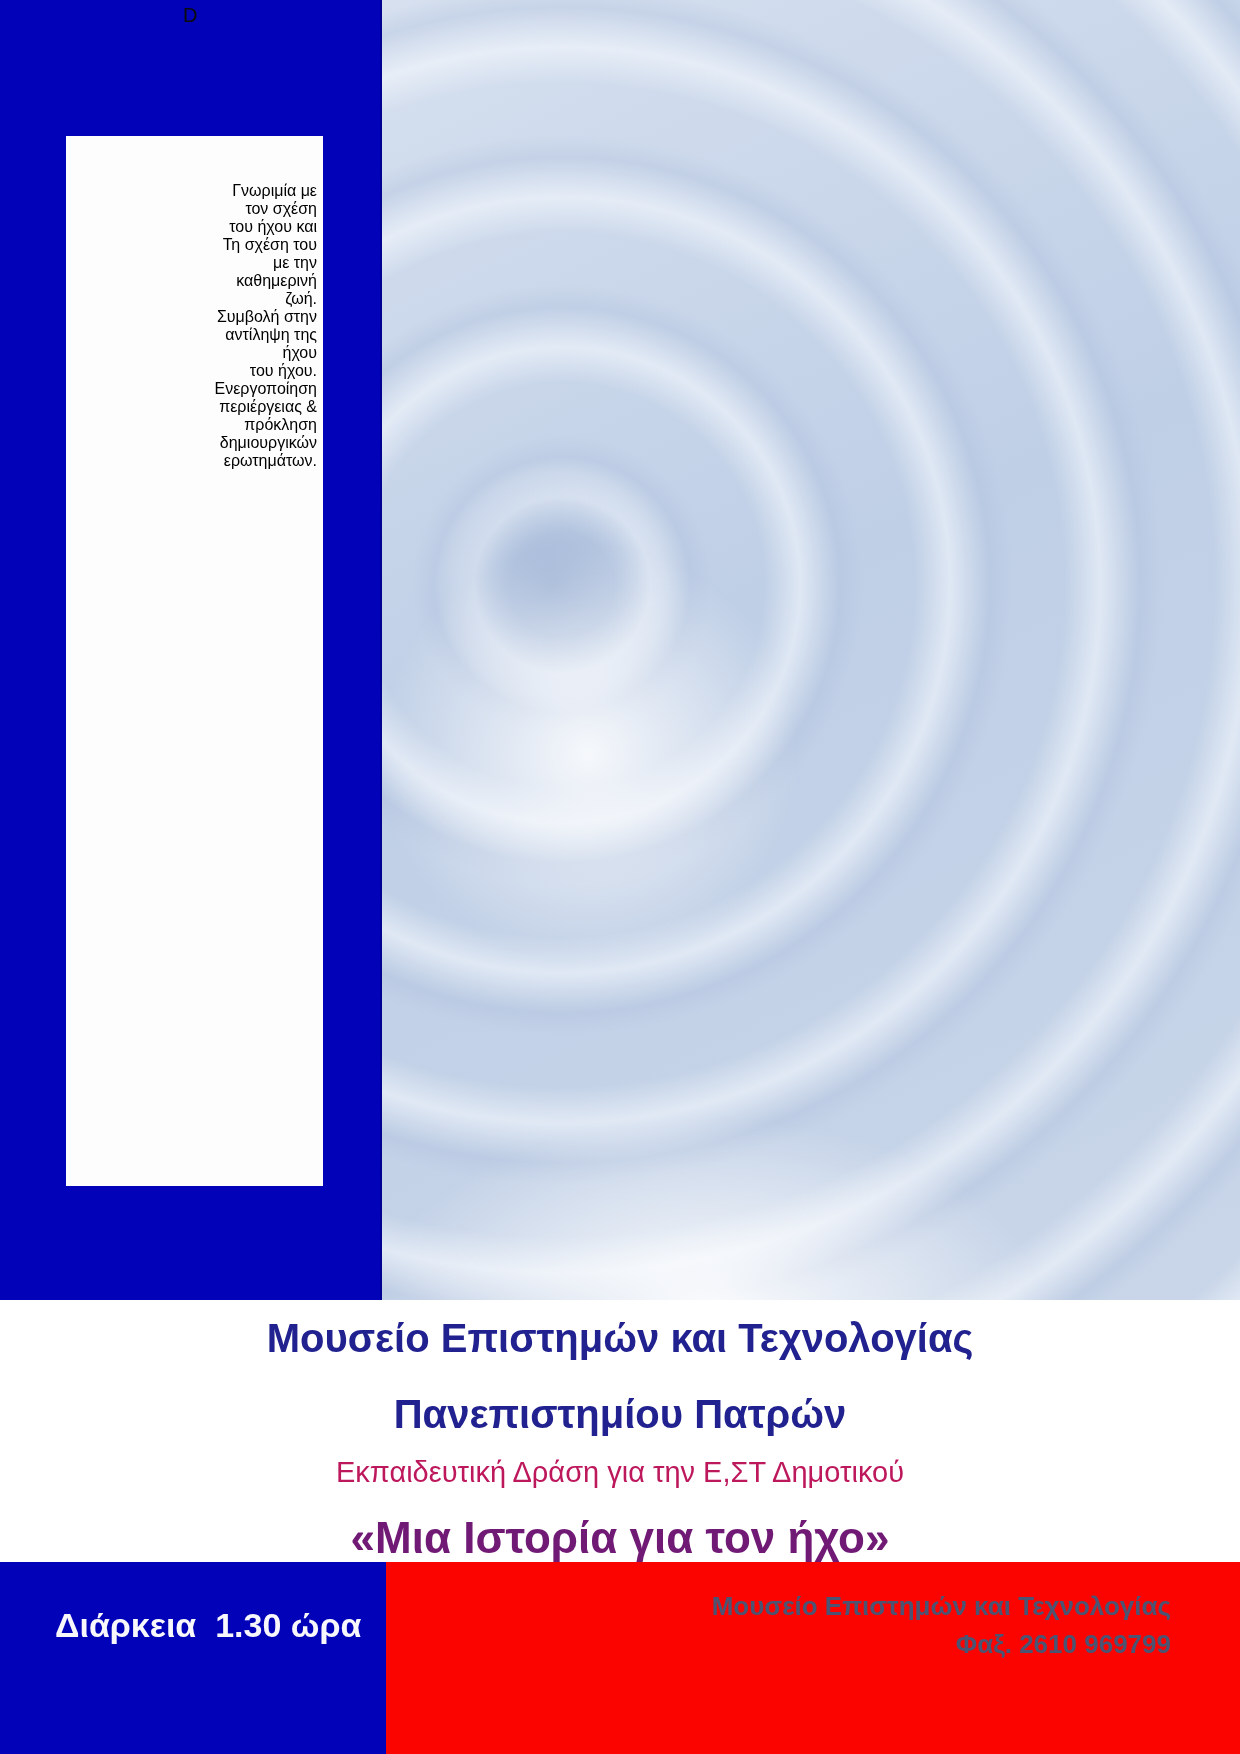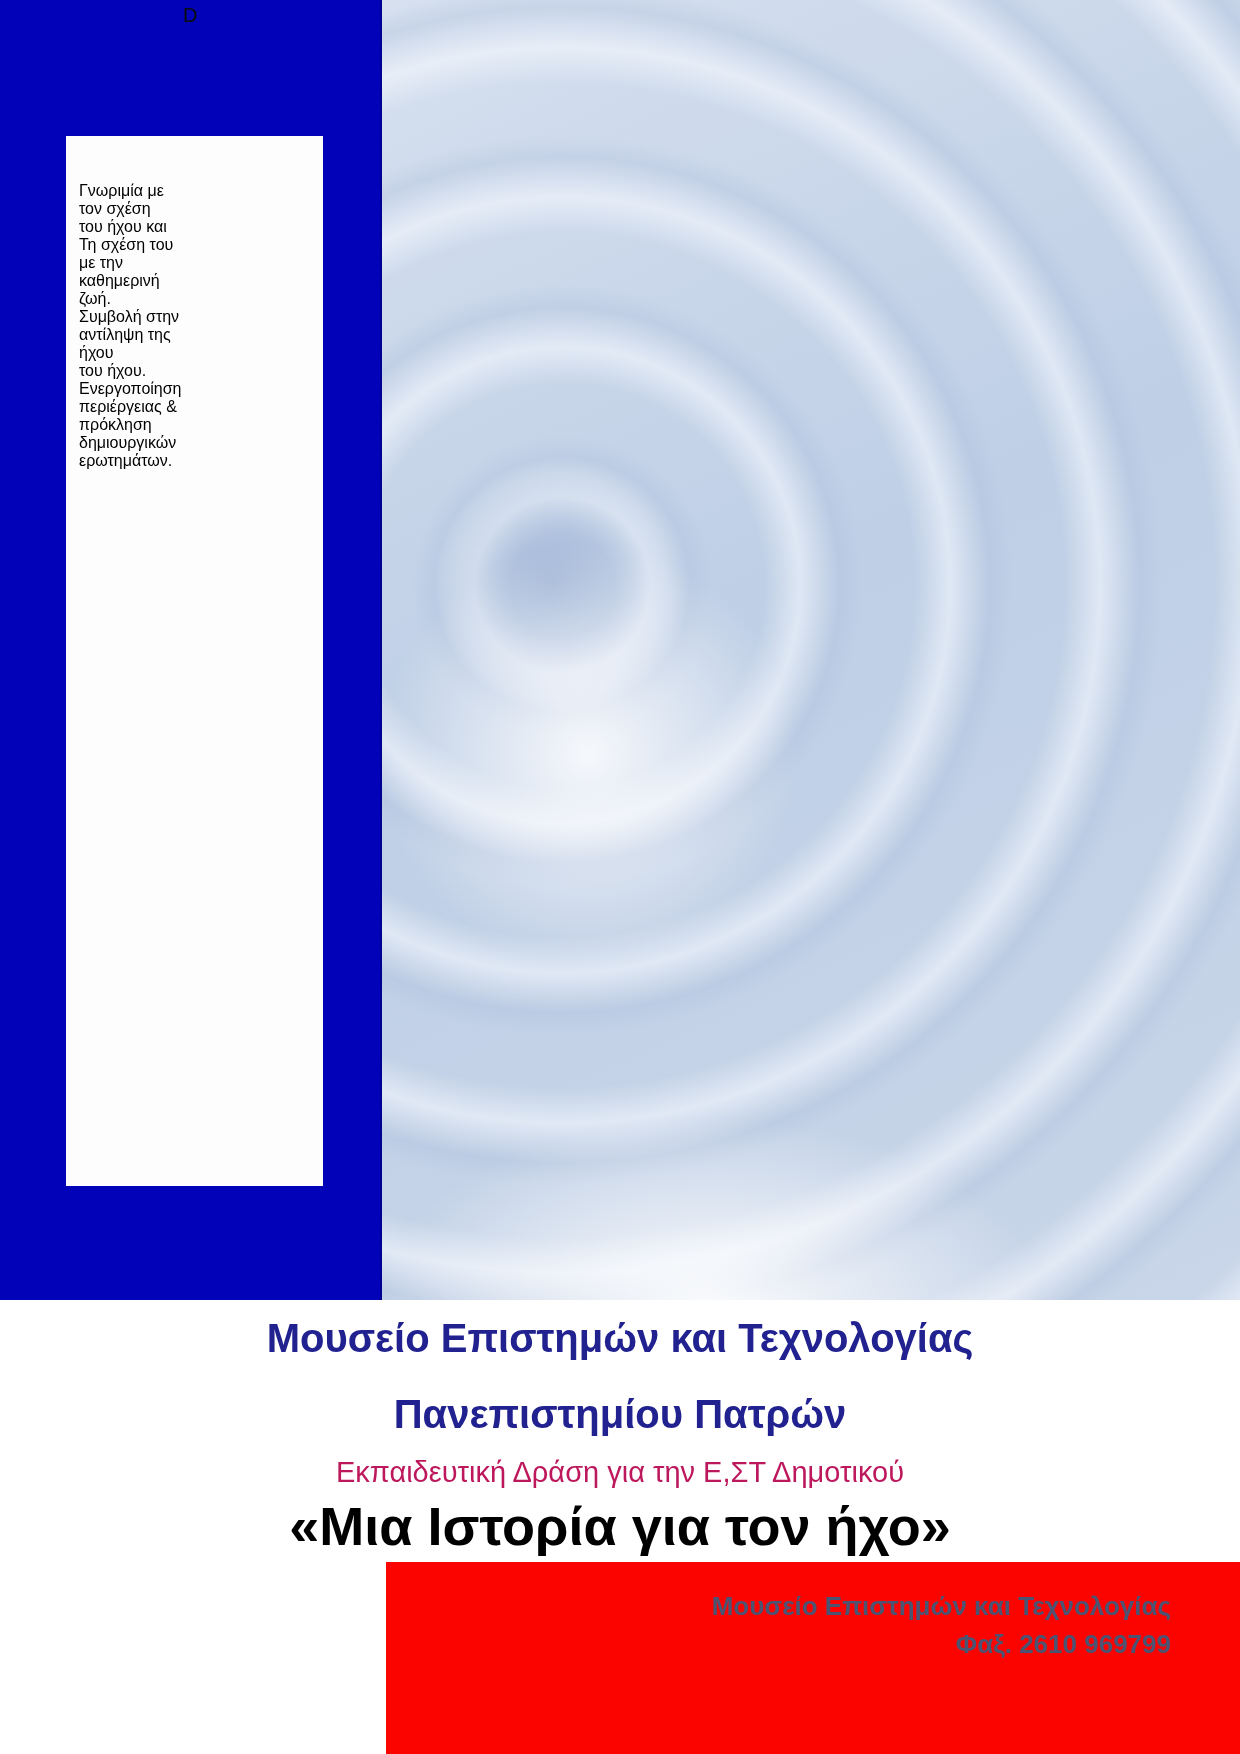"Γνωριμία με" .blue-column { text-align: none -> right }
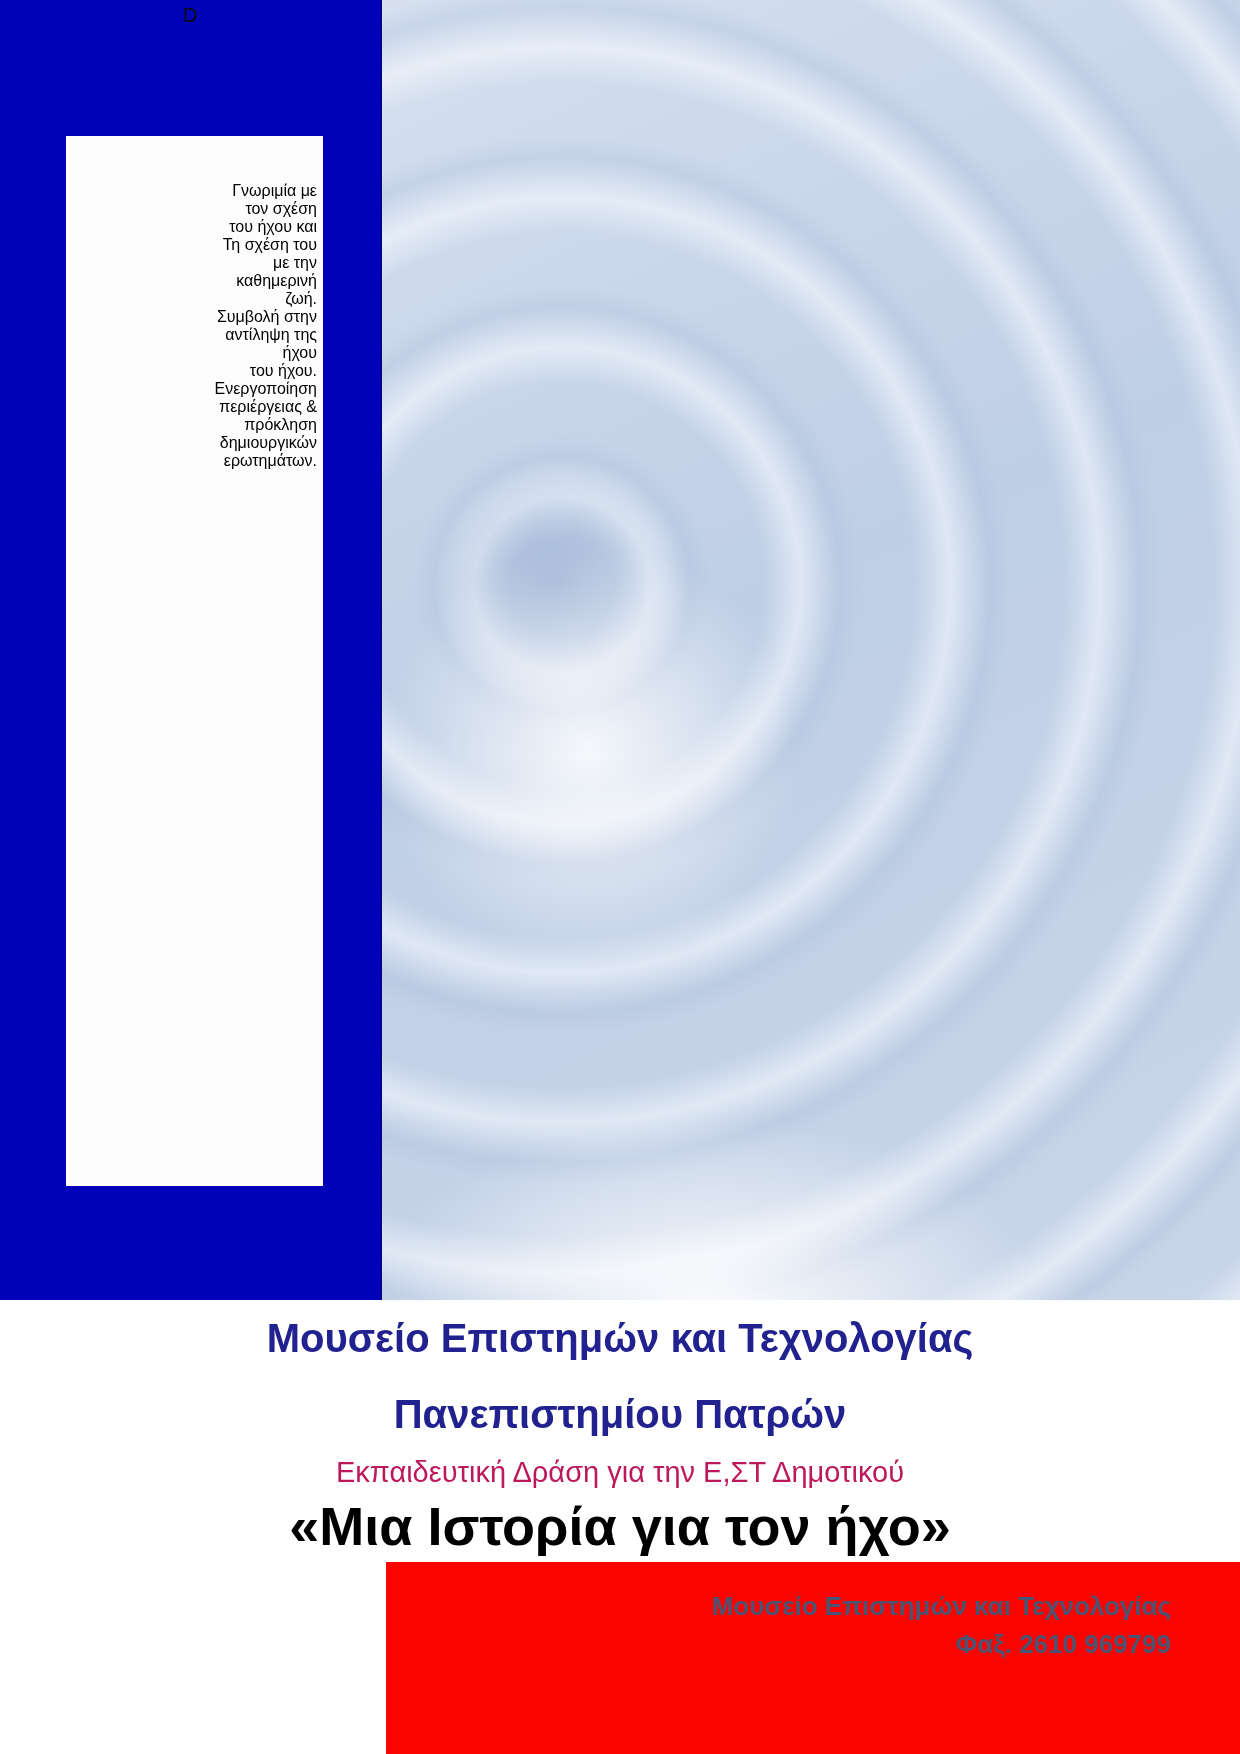"«Μια Ιστορία για τον ήχο»" .event-title { color: #000000 -> #701a75; font-size: 54px -> 44px; margin: 4px -> 16px }
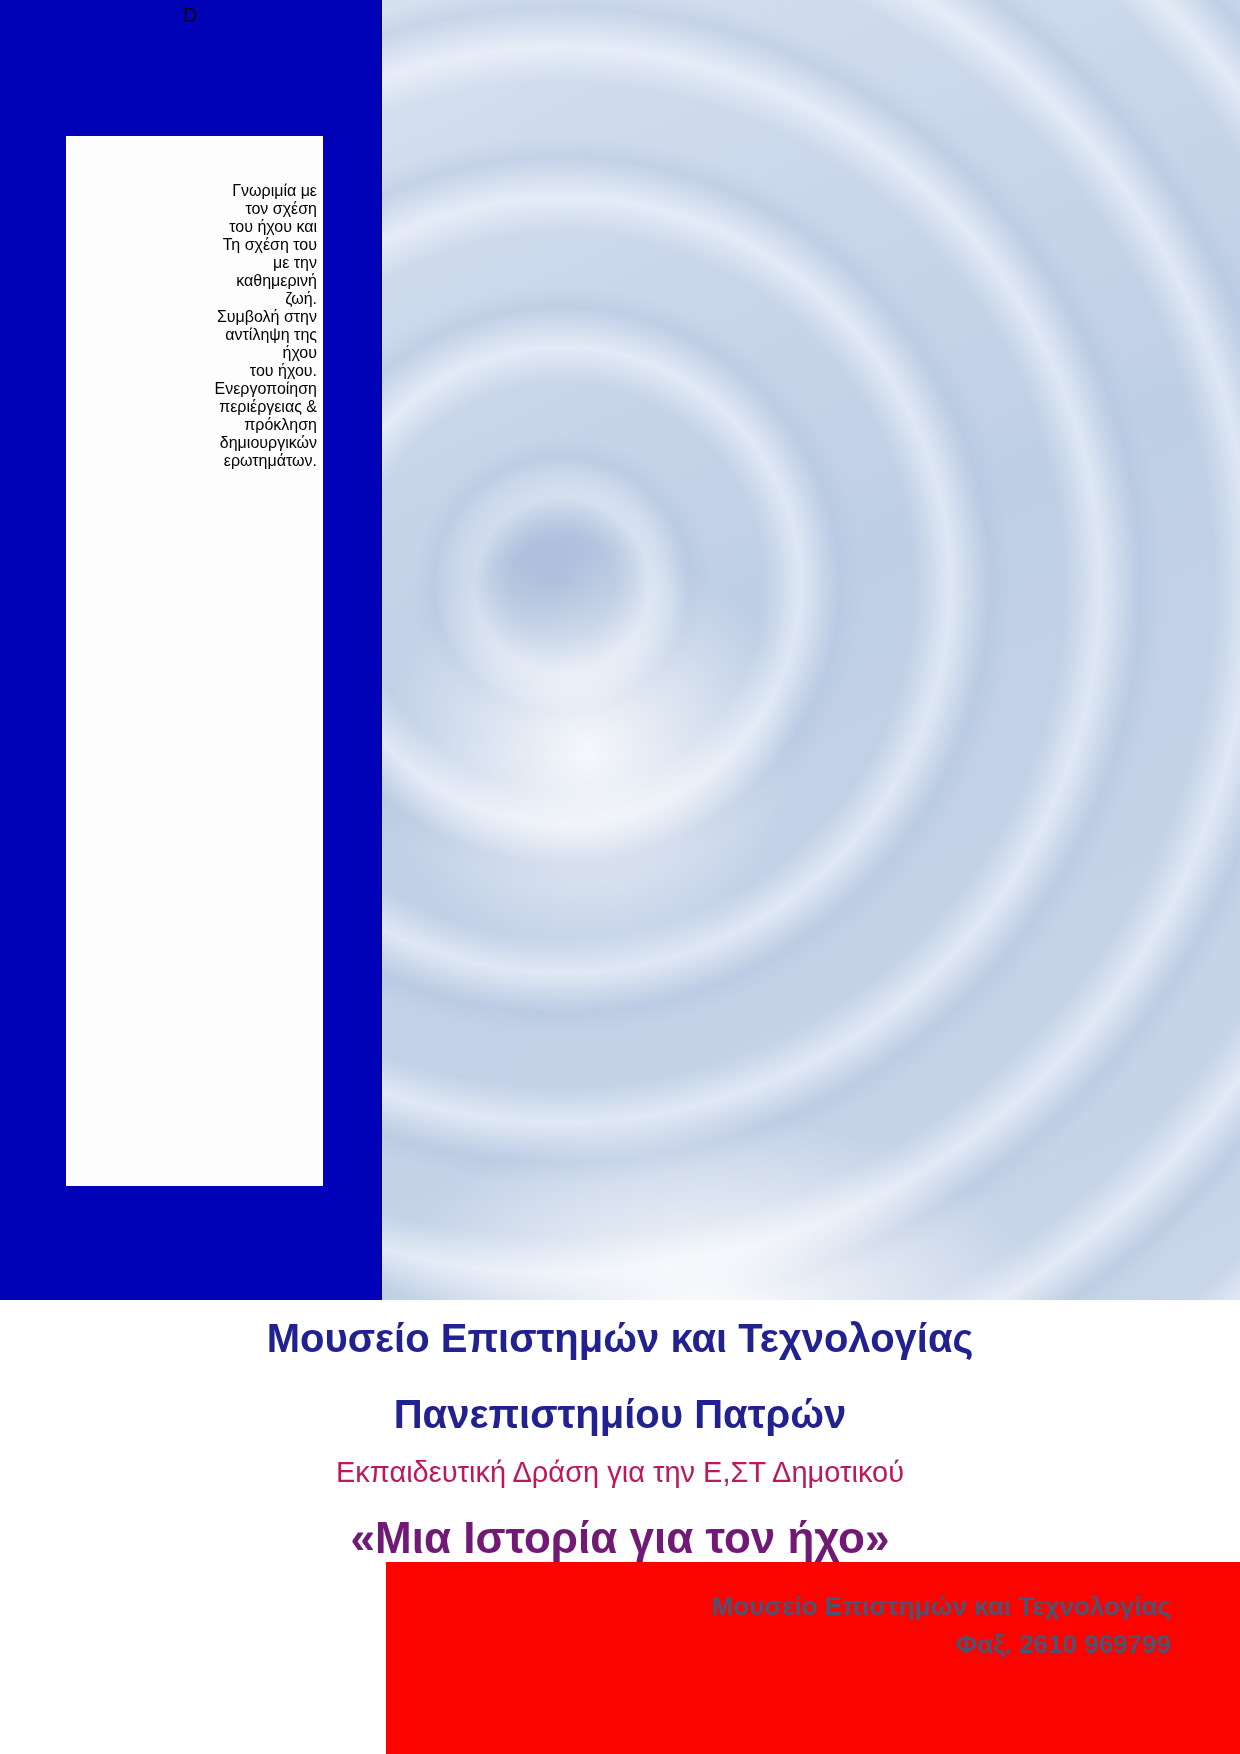"Διάρκεια 1.30 ώρα" div.duration-block { html: none -> <div> <span>Διάρκεια 1.30 ώρα</span> </div> }
